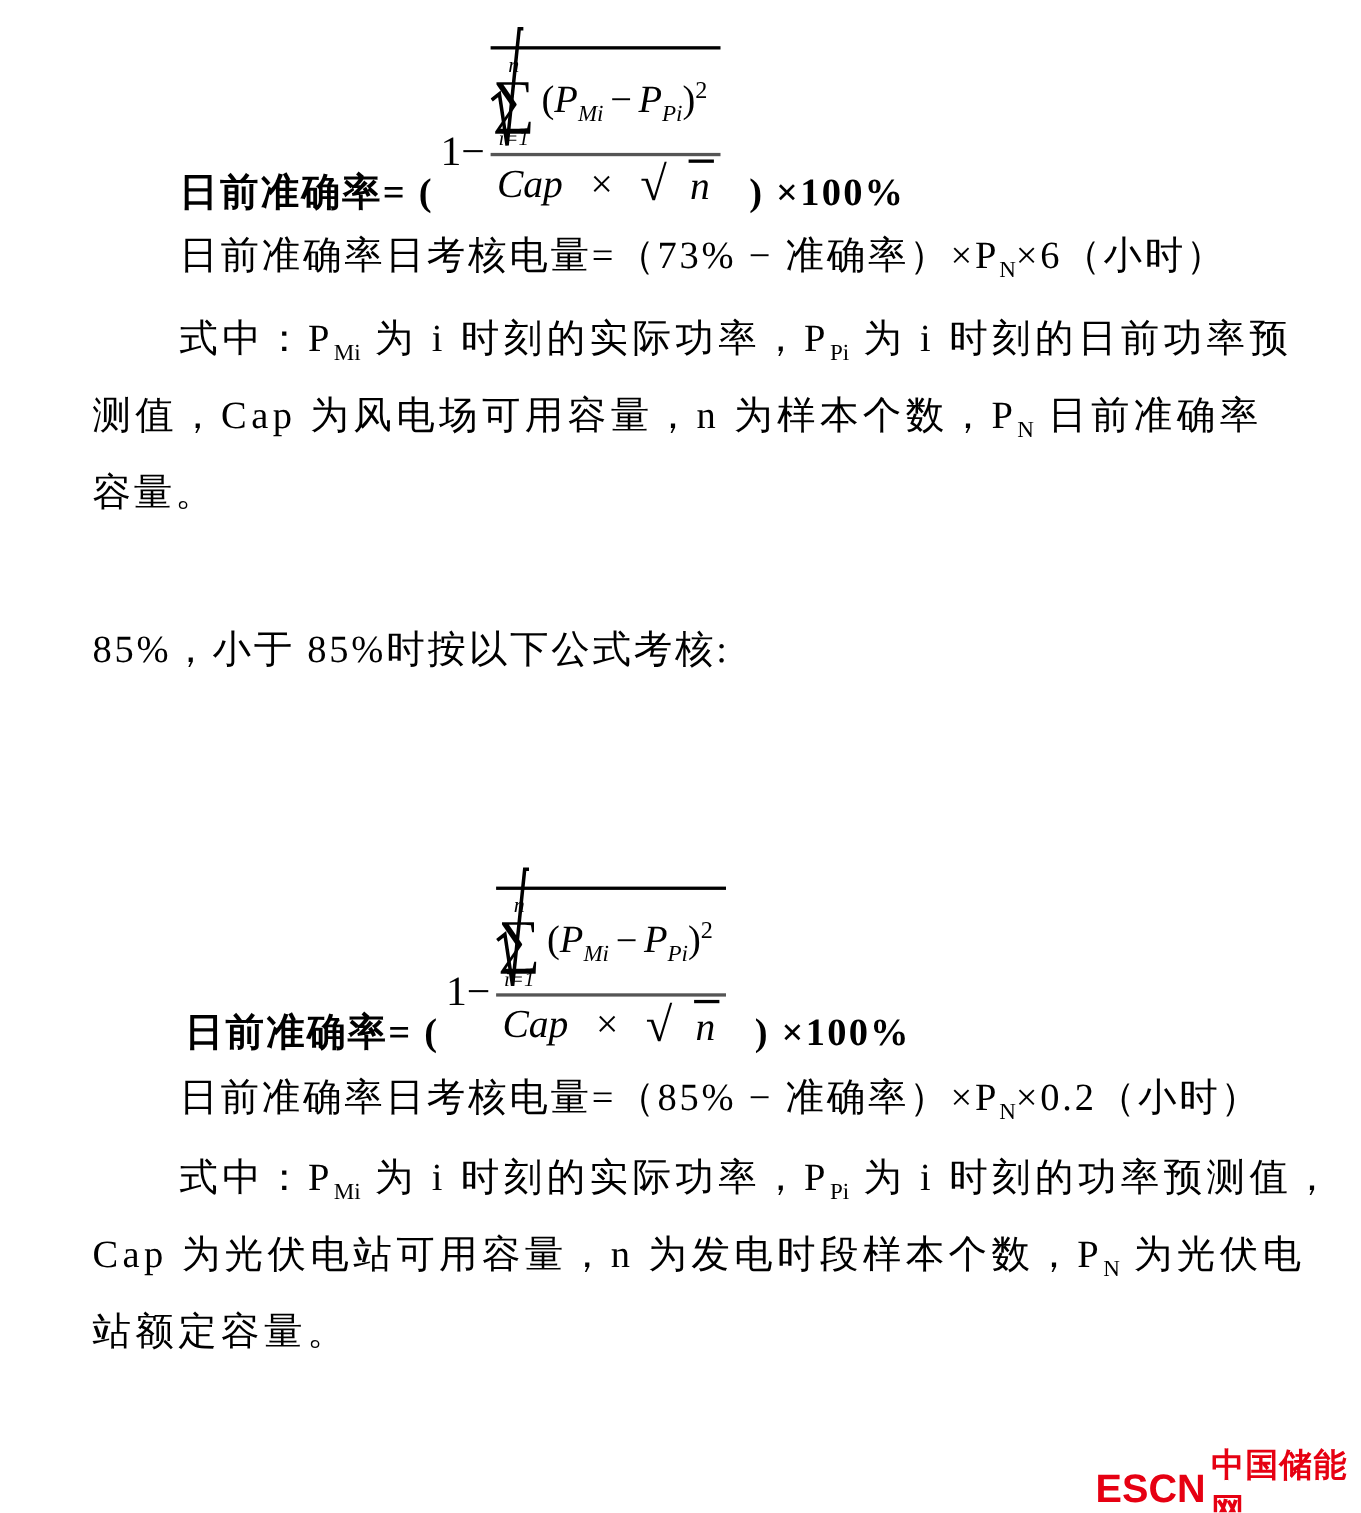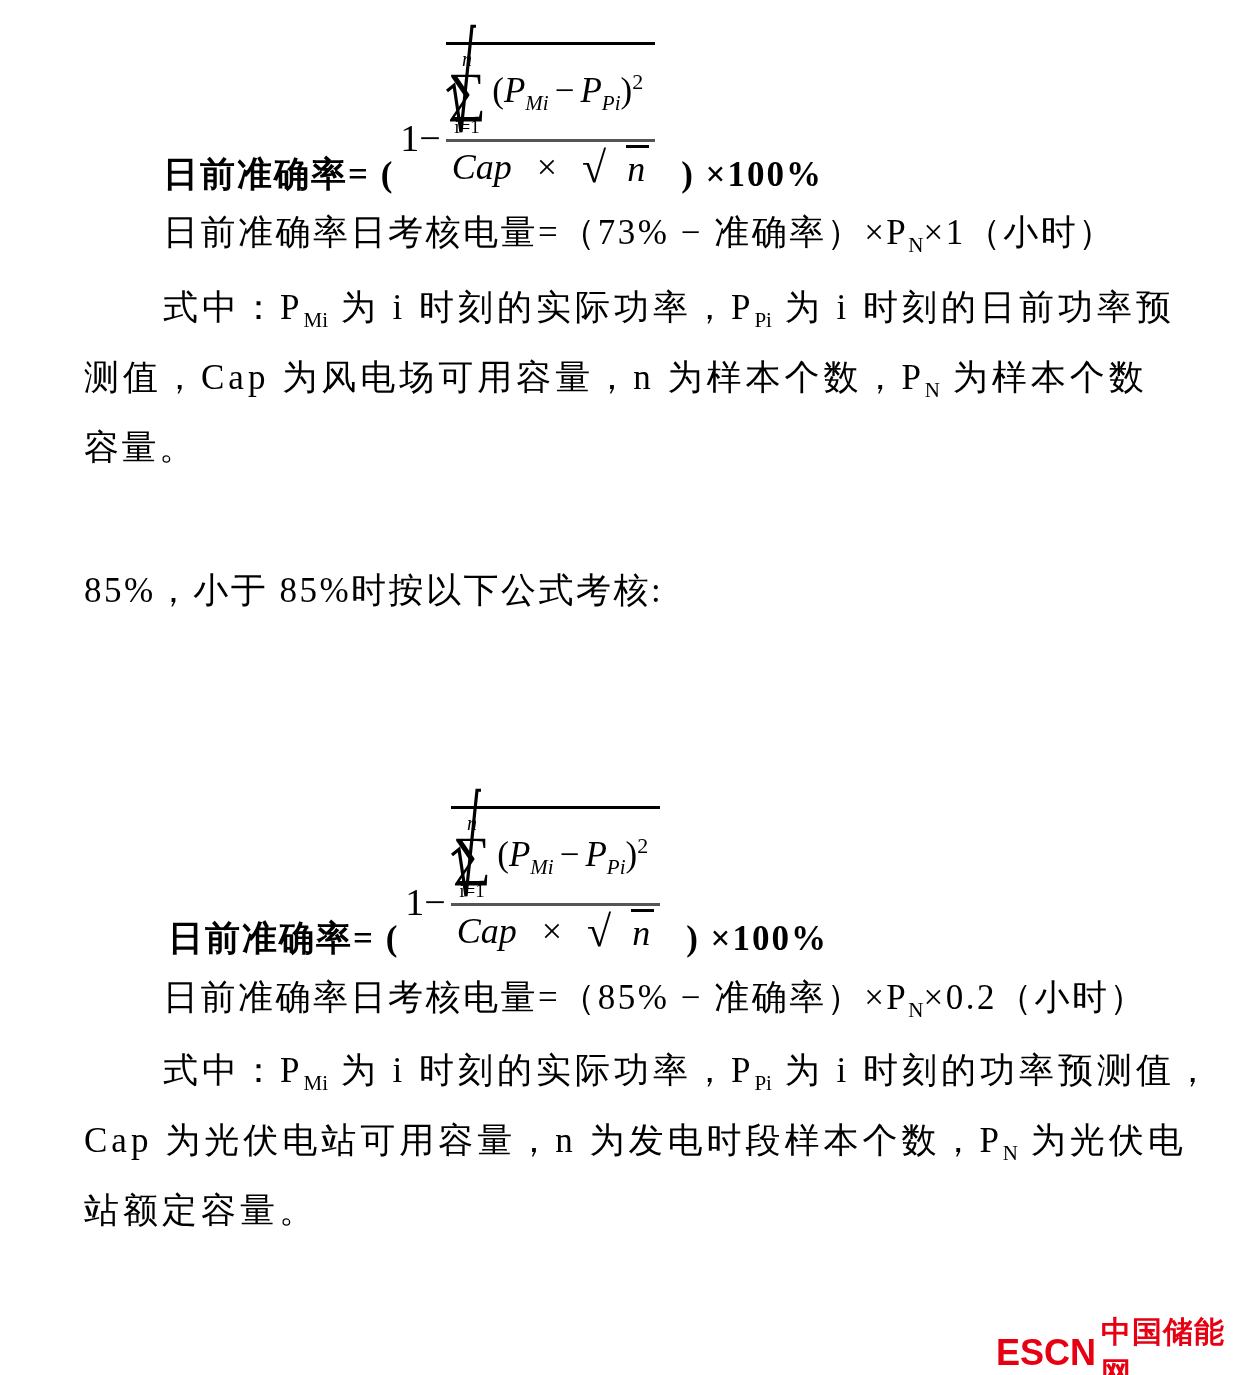"i=1" .sum-bot { font-style: none -> italic }
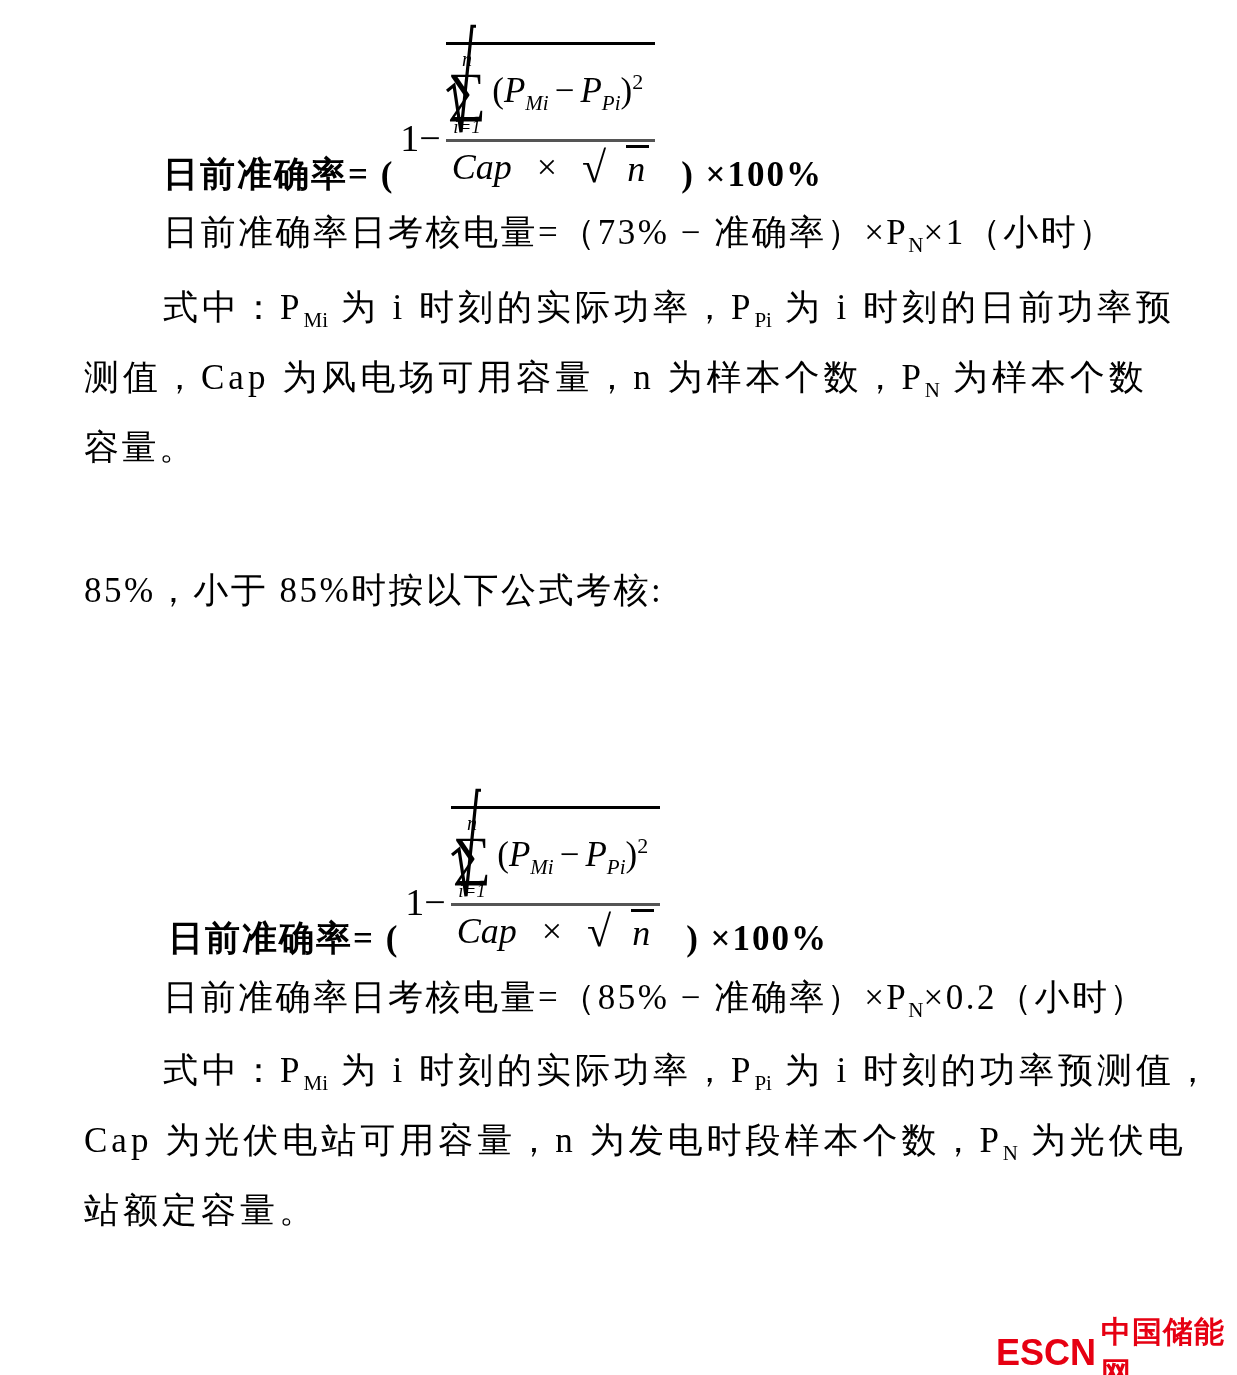"×1（小时）" span { text: 1 -> 6 }
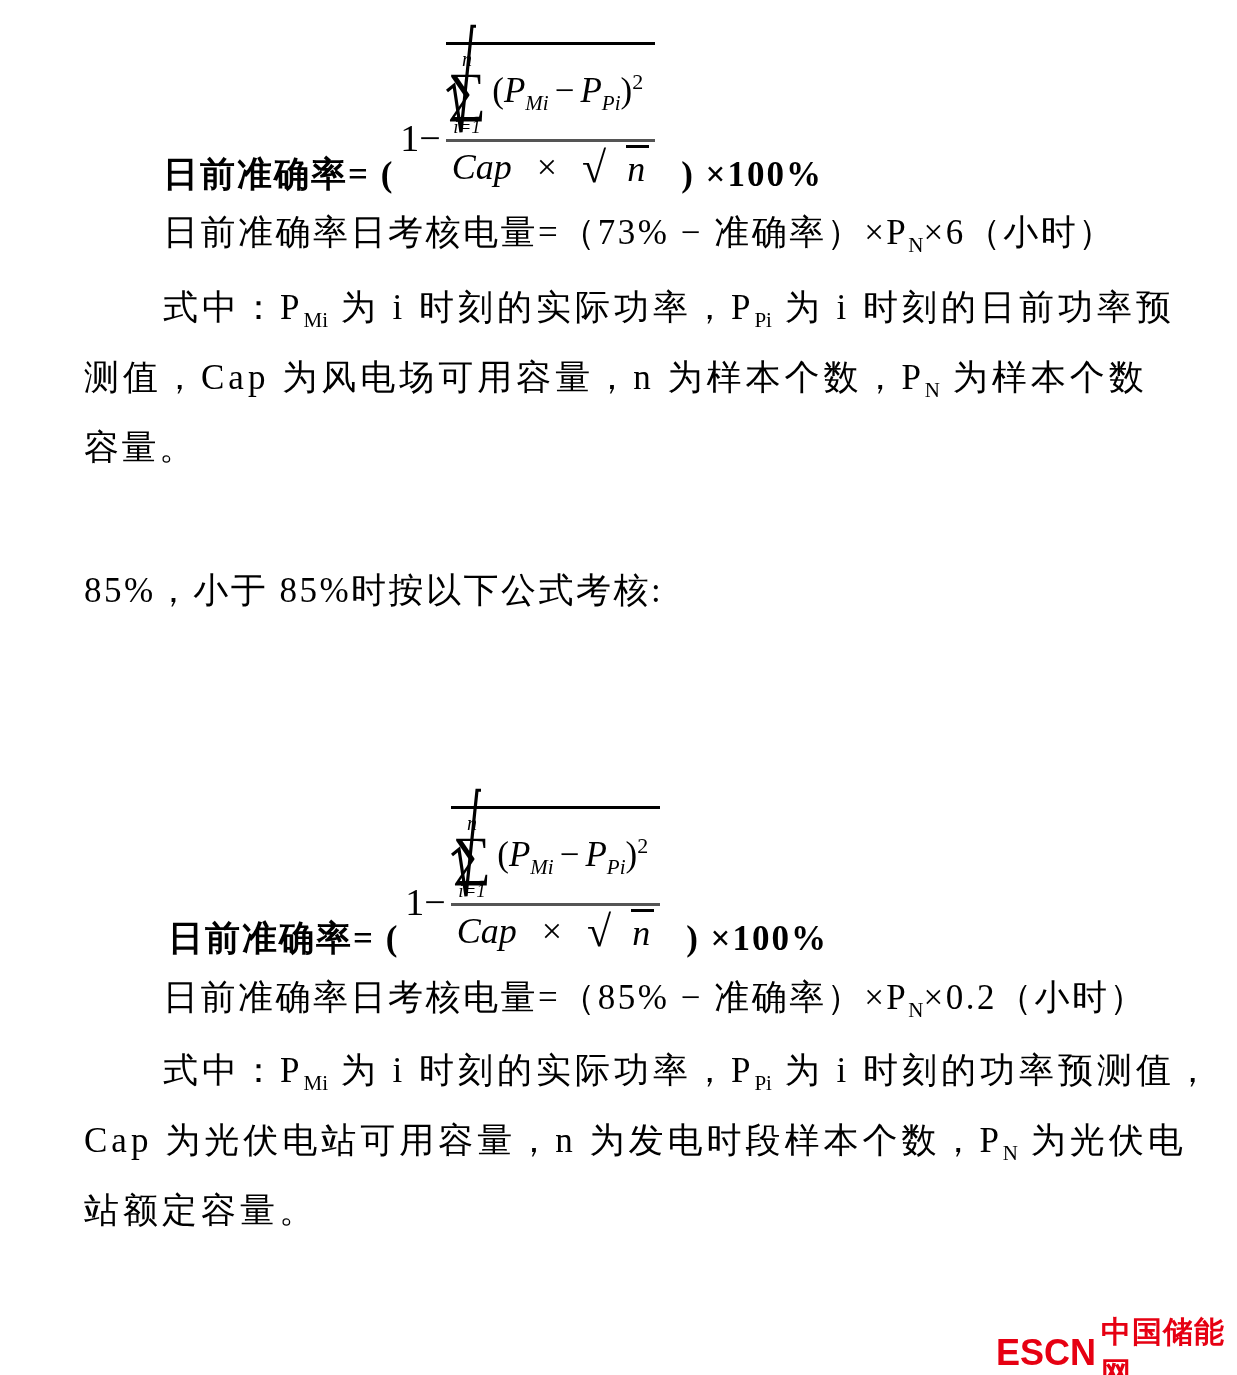"为样本个数" span { text: 为样本个数 -> 日前准确率 }
